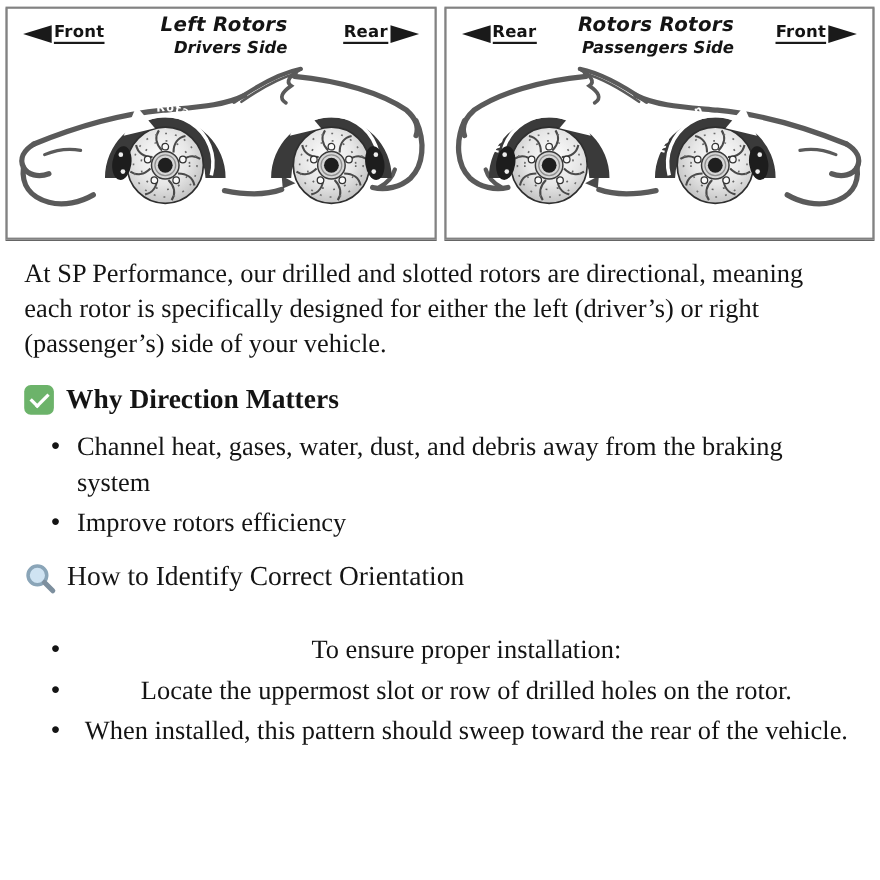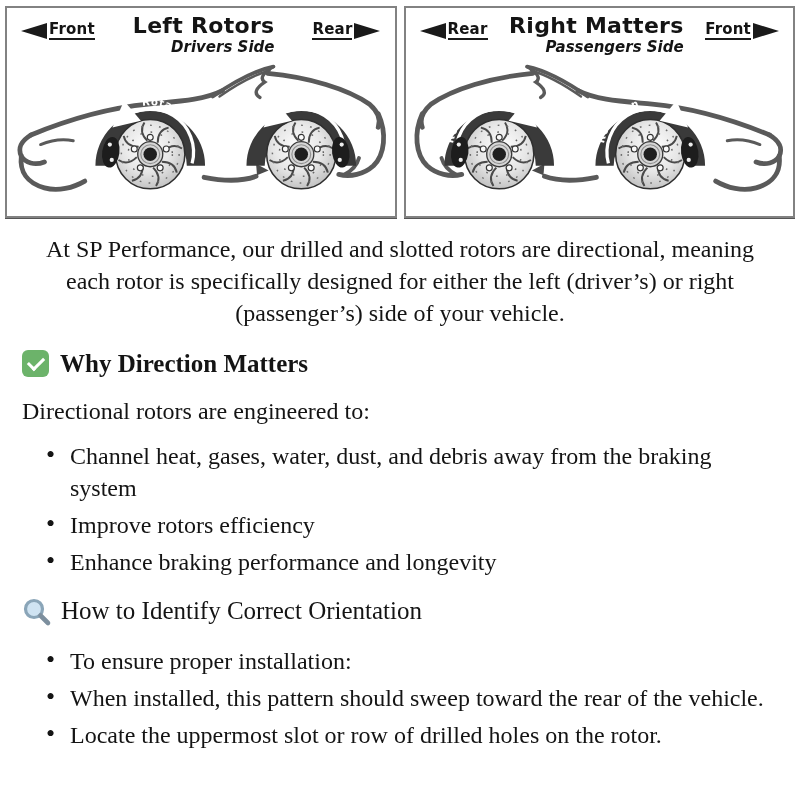"Left Rotors" .panel-title { font-size: 22px -> 18px; font-style: none -> italic }
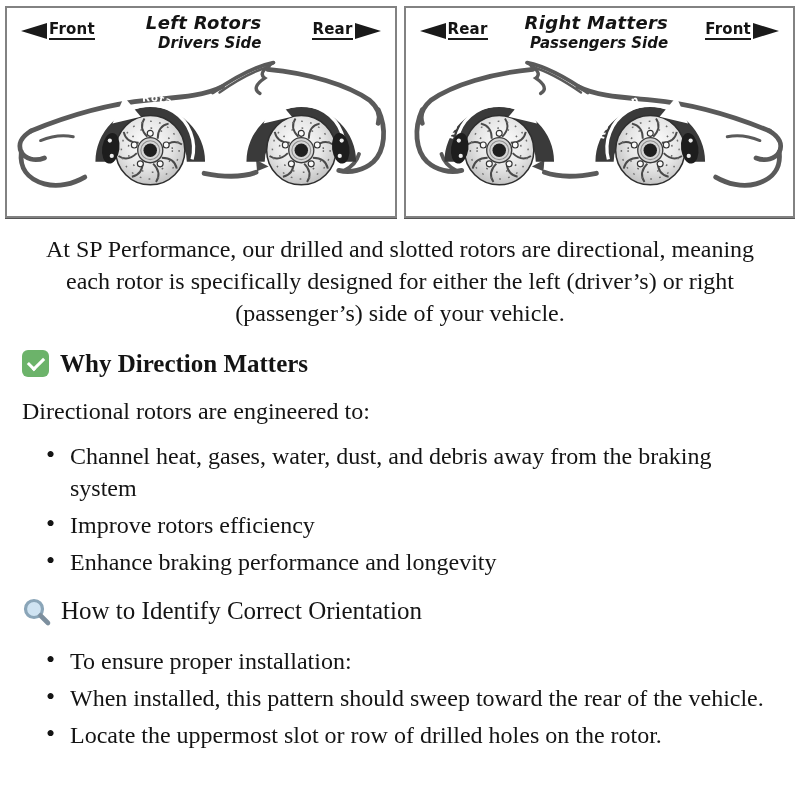"Right Matters" div.panel-title { text: Right Matters -> Rotors Rotors }
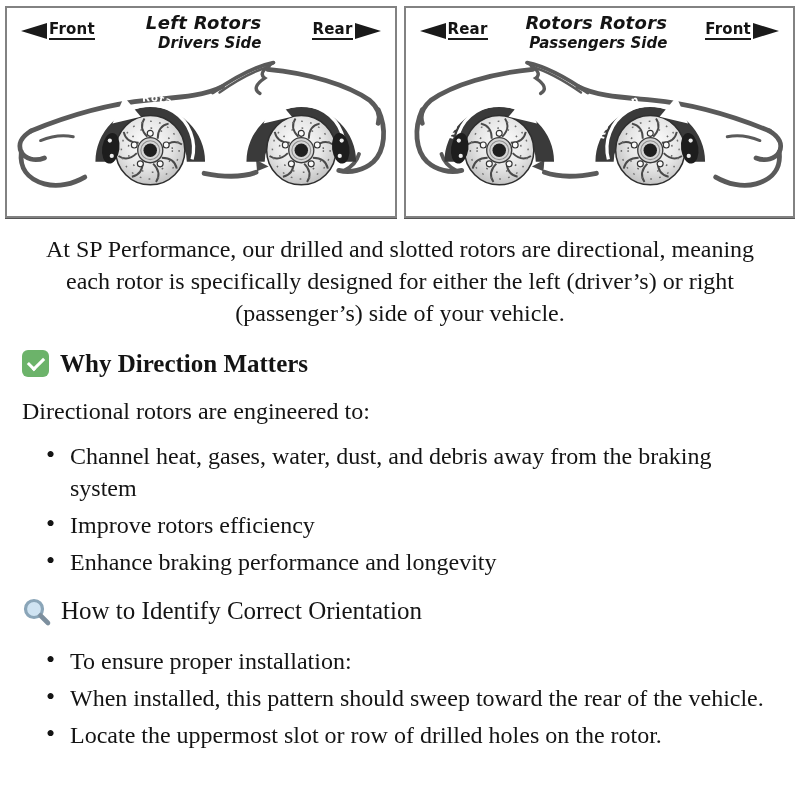"At SP Performance, our drilled" .intro { text-align: center -> none }
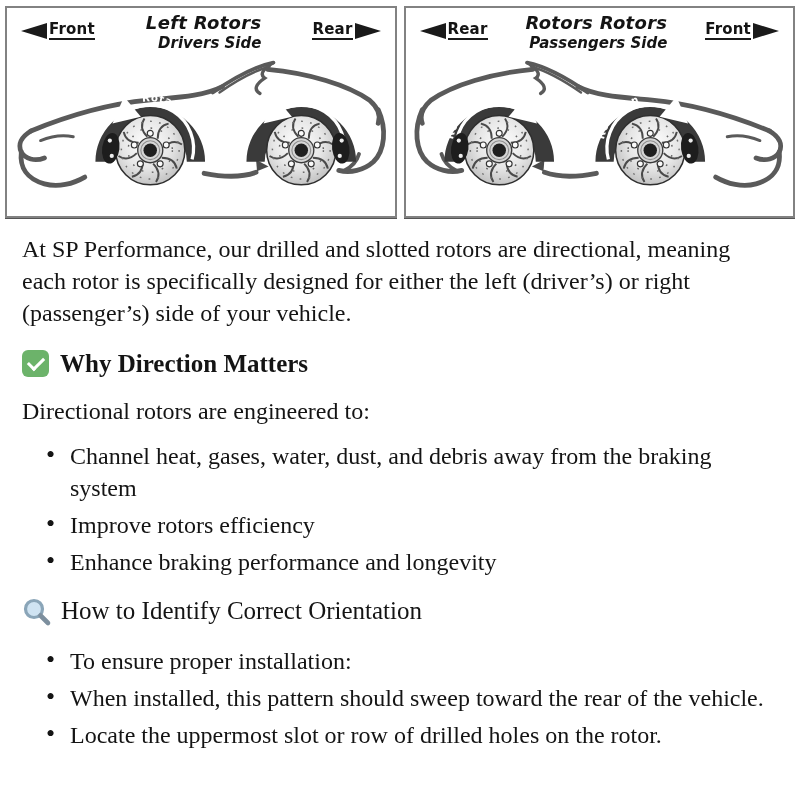"Directional rotors are engineered to:" p.lead { html: <p>Directional rotors are engineered to:</p> -> none }
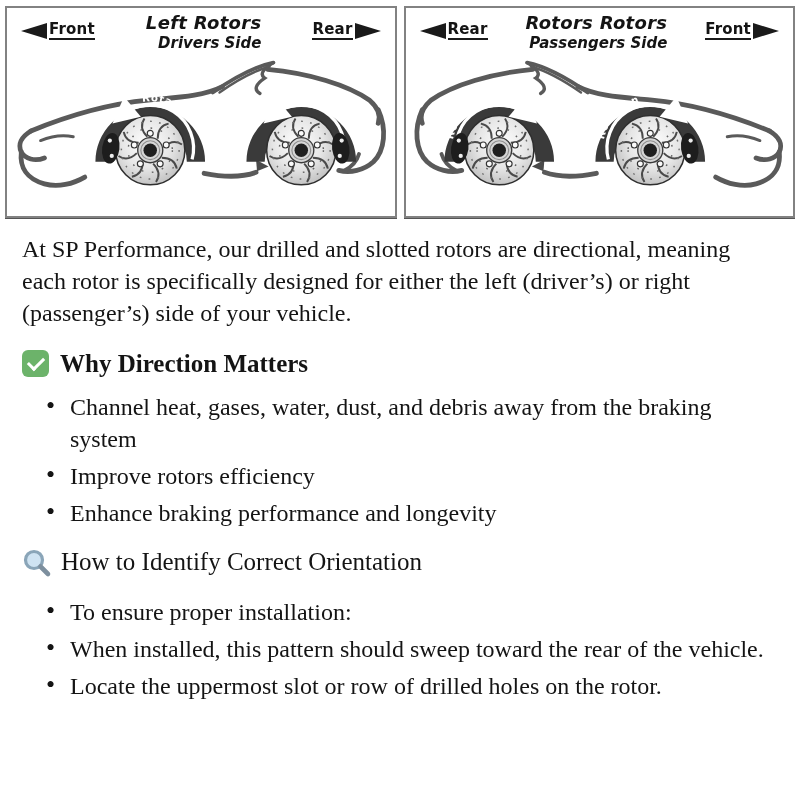"Enhance braking performance and" li { html: <li>Enhance braking performance and longevity</li> -> none }
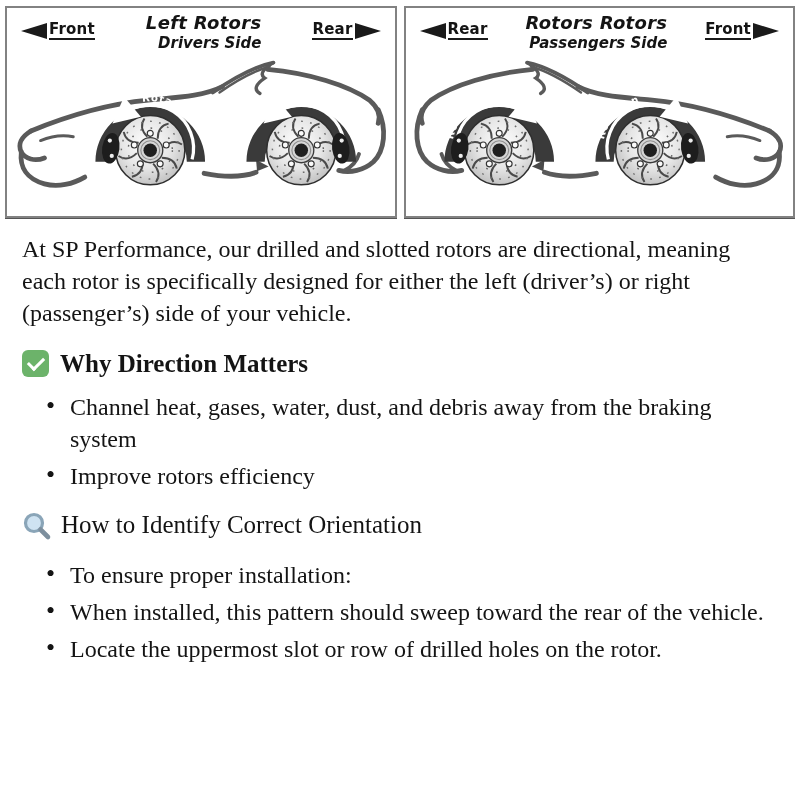"To ensure proper installation:" ul.blist { margin-top: 18px -> 34px; text-align: none -> center }
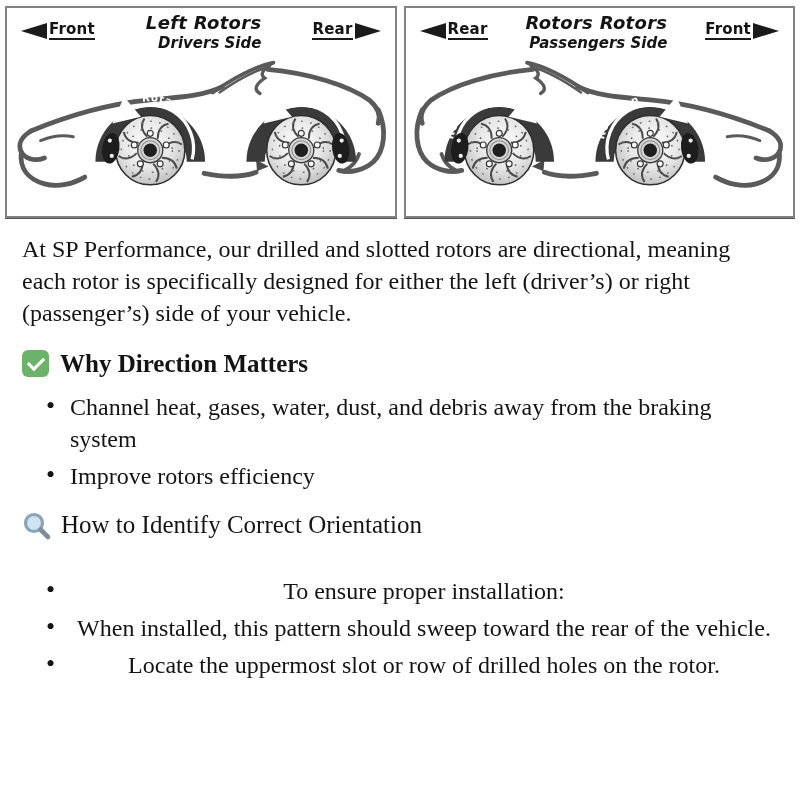"When installed, this pattern should" li { order: before "Locate the uppermost slot or" -> after "Locate the uppermost slot or" }
